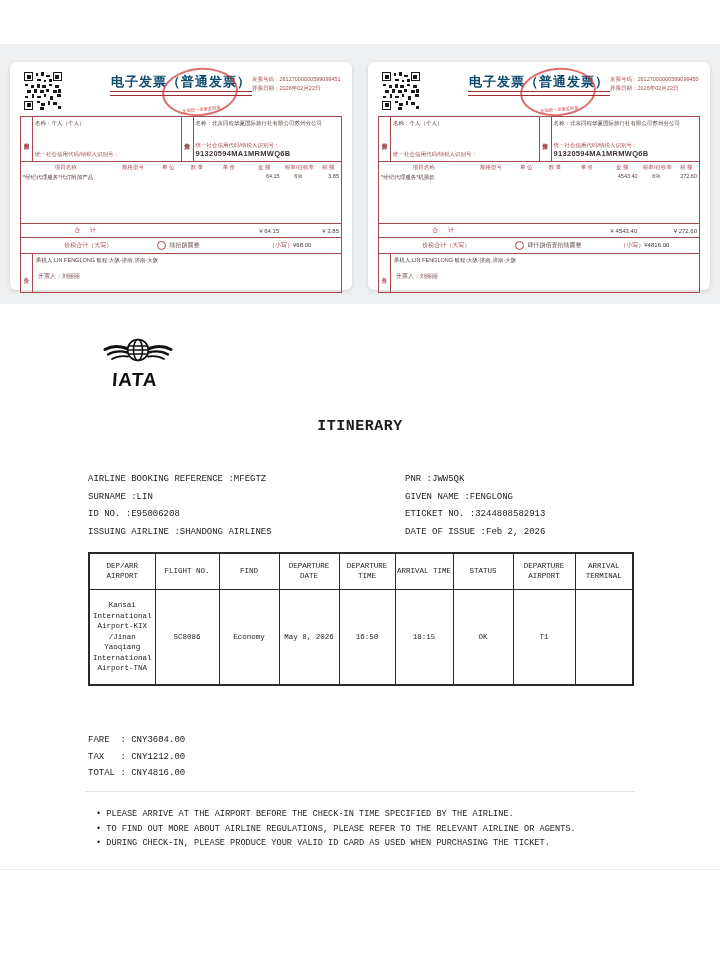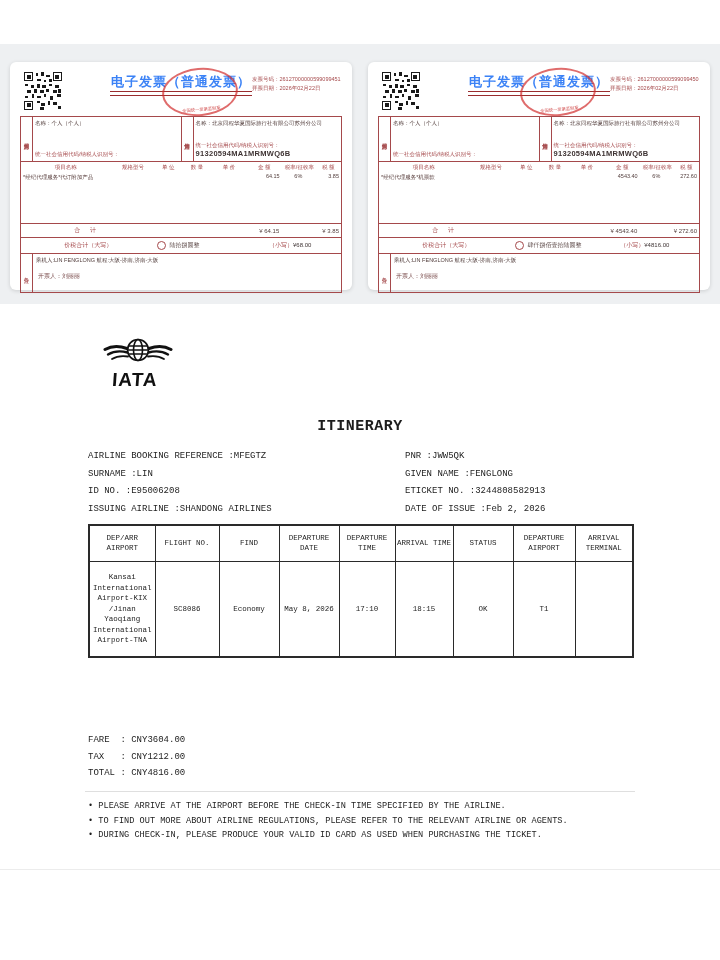"电子发票（普通发票）" .inv-title { color: #3b82f6 -> #0c4a6e }
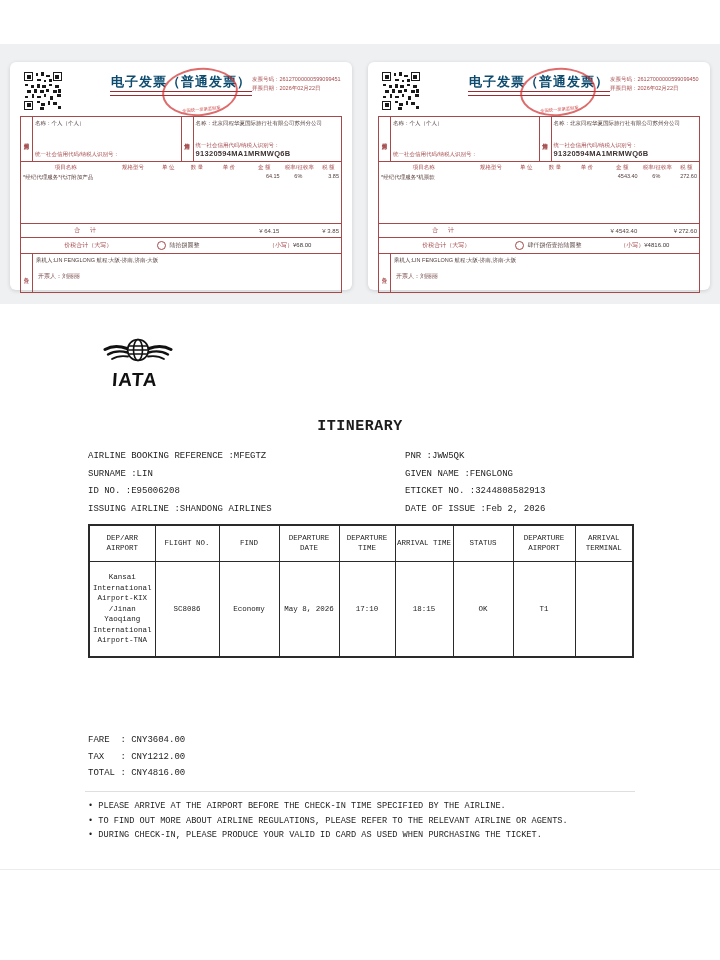"AIRLINE BOOKING REFERENCE :MFEGTZ" .details { top: 448px -> 471px }
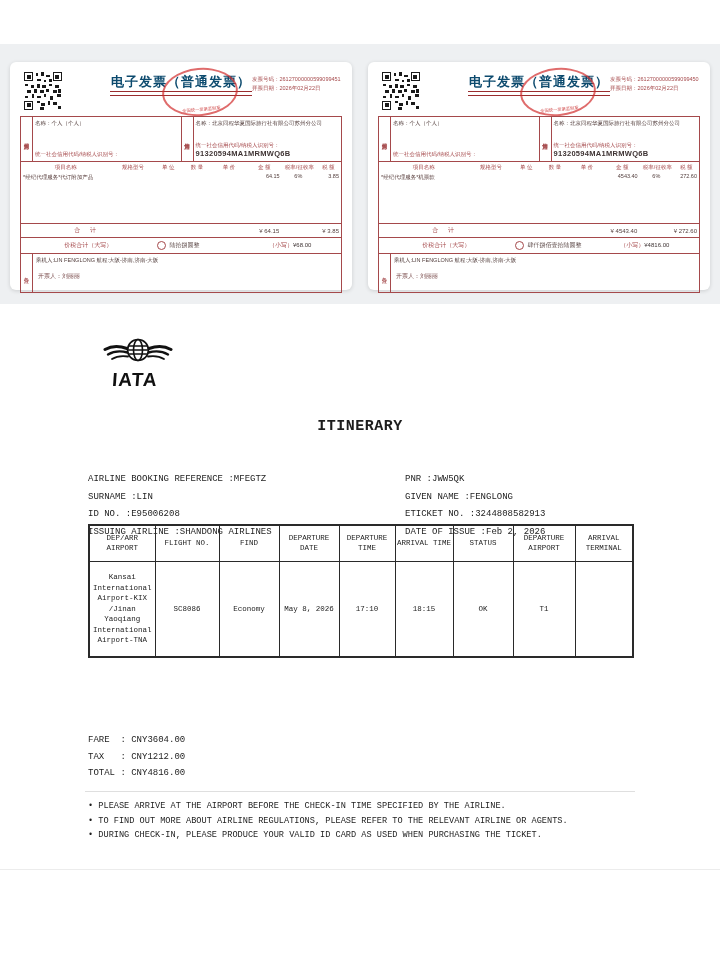"DEP/ARR AIRPORT" .itn-table { top: 524px -> 552px }
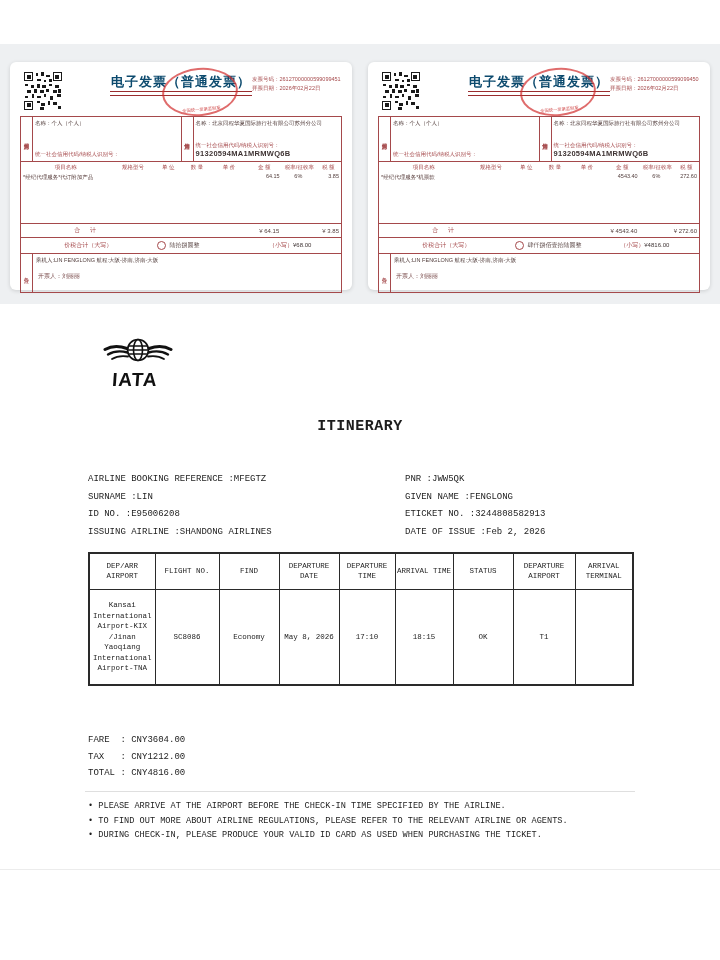"17:10" td { text: 17:10 -> 16:50 }
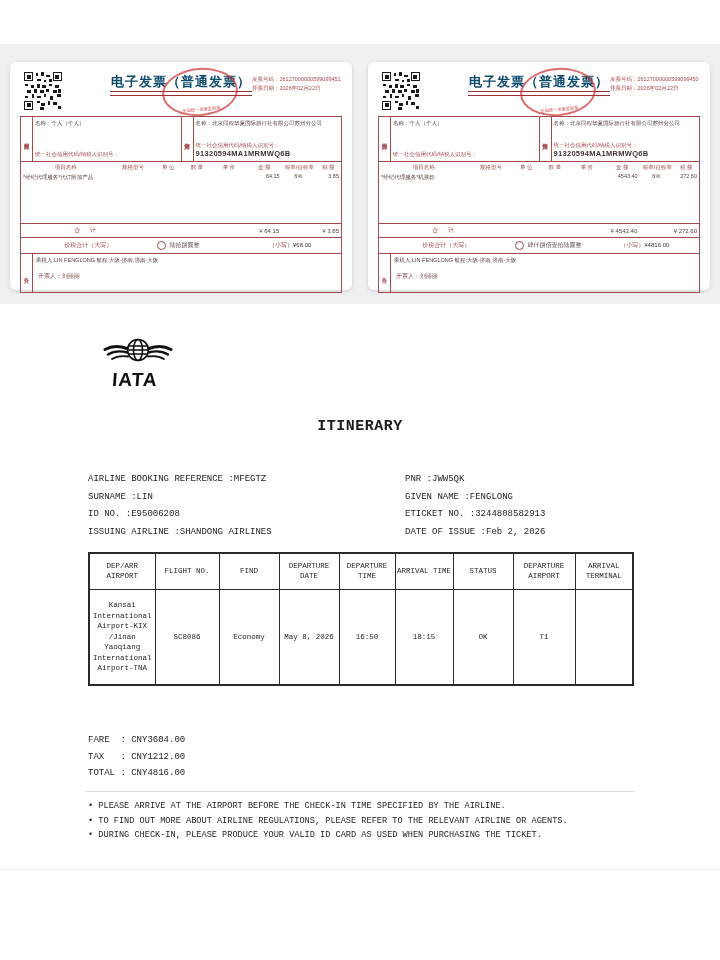"PLEASE ARRIVE AT THE AIRPORT" .notice ul { margin: 0 -> 8px }
